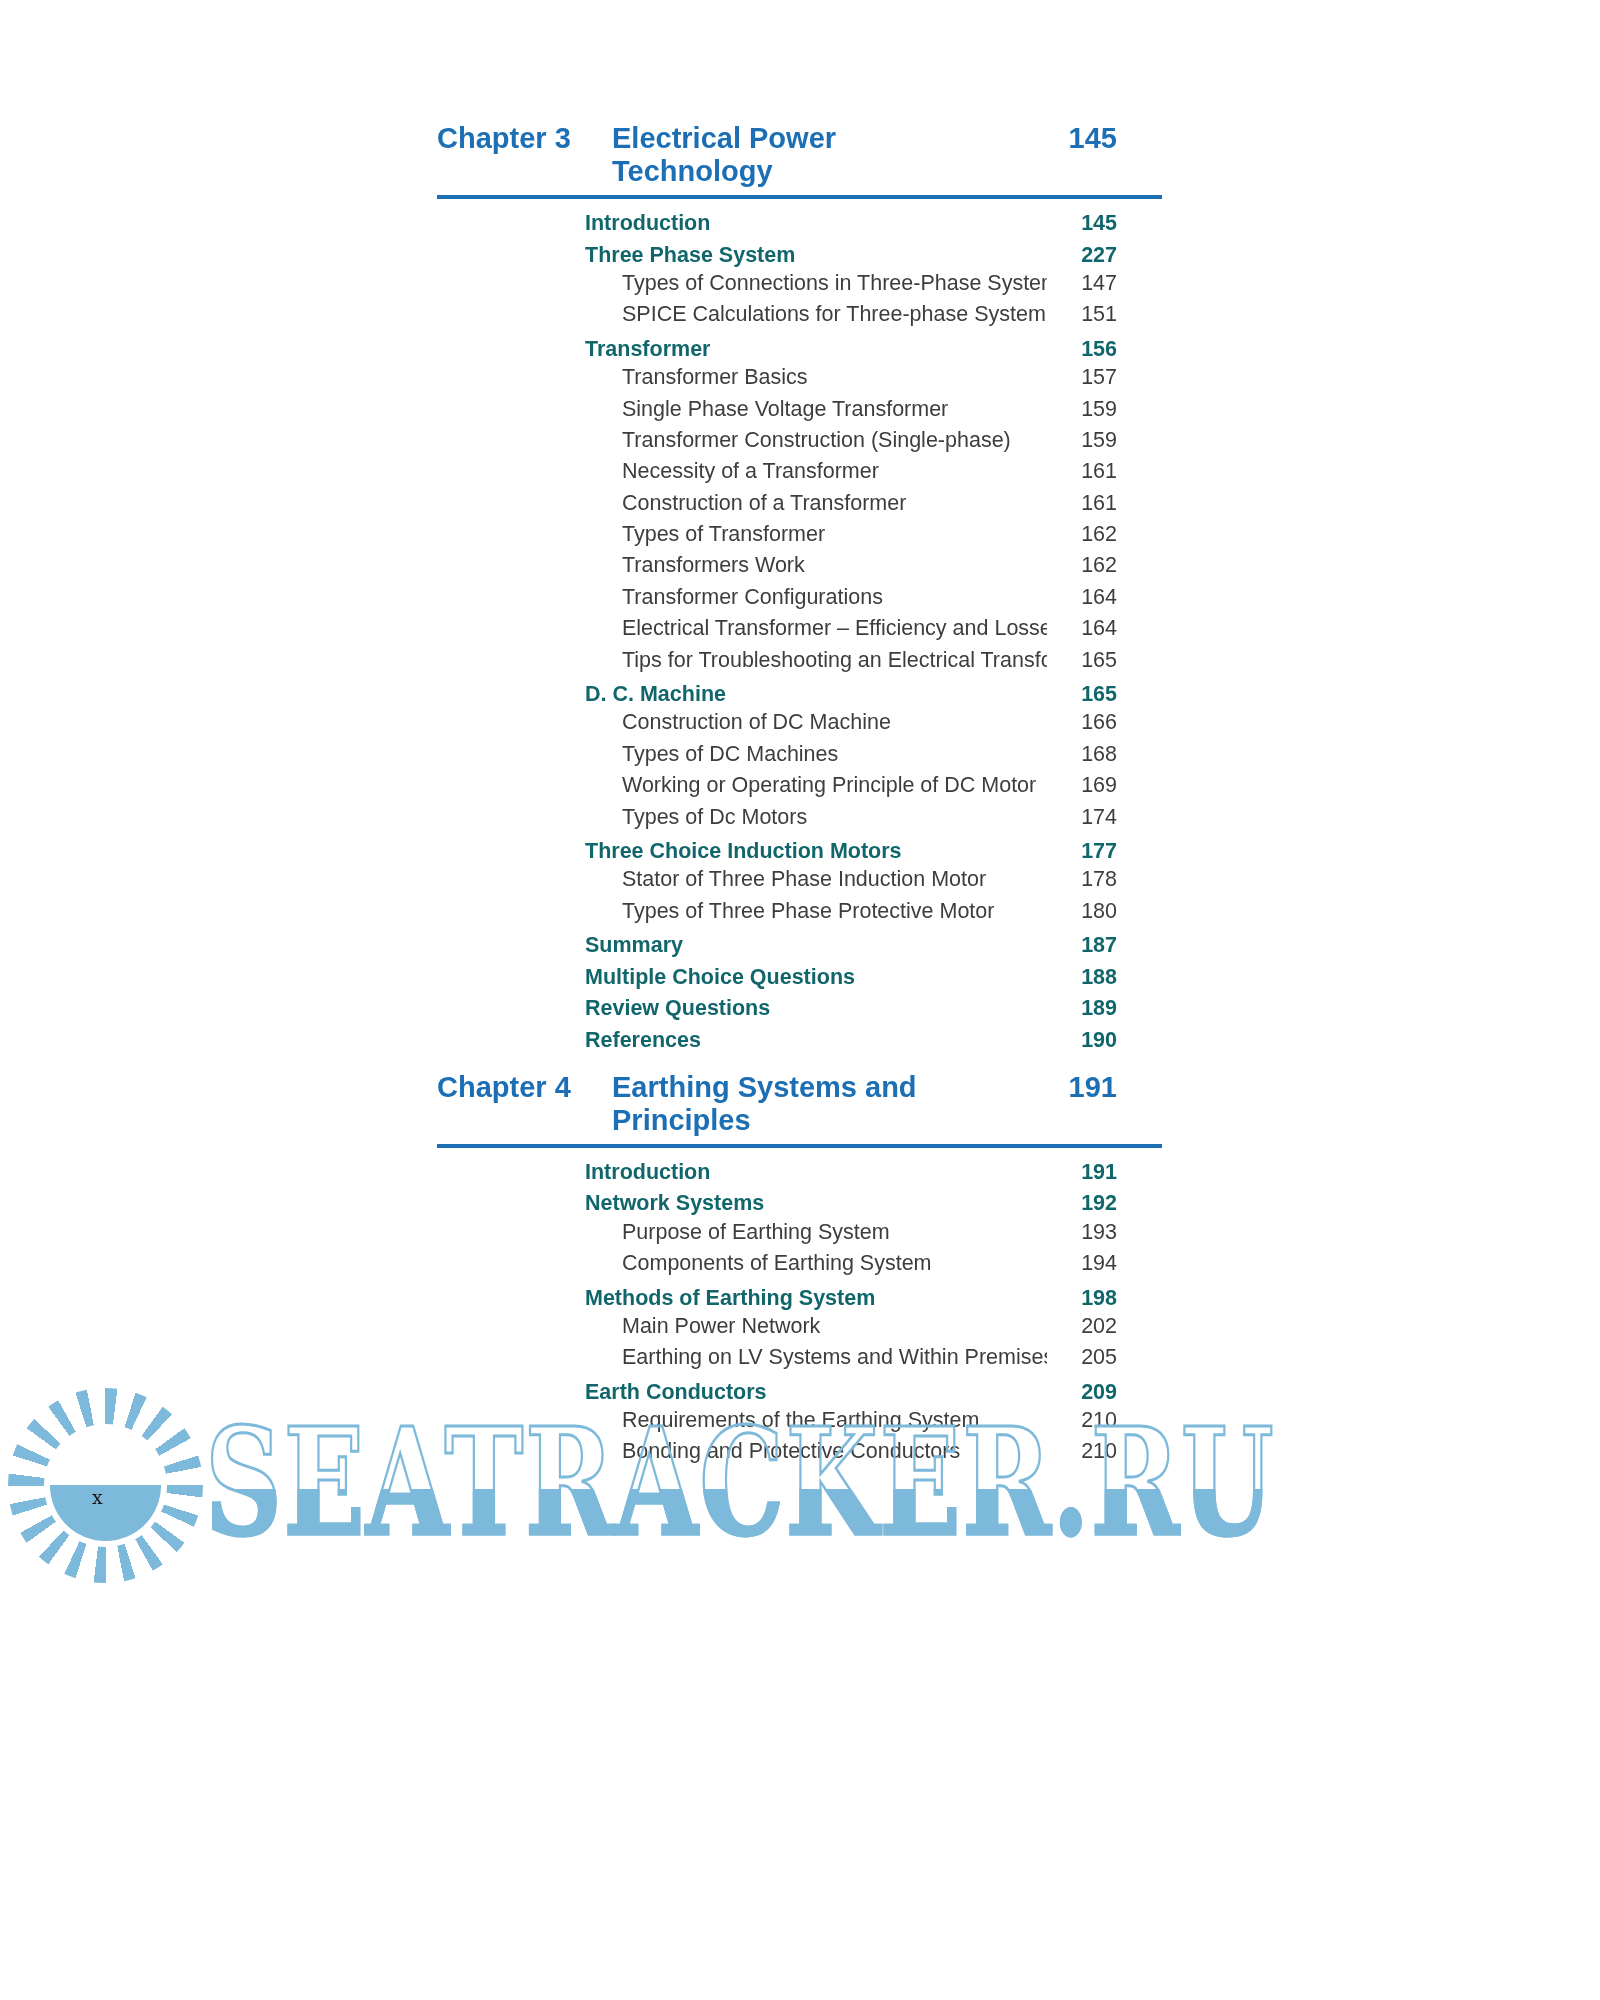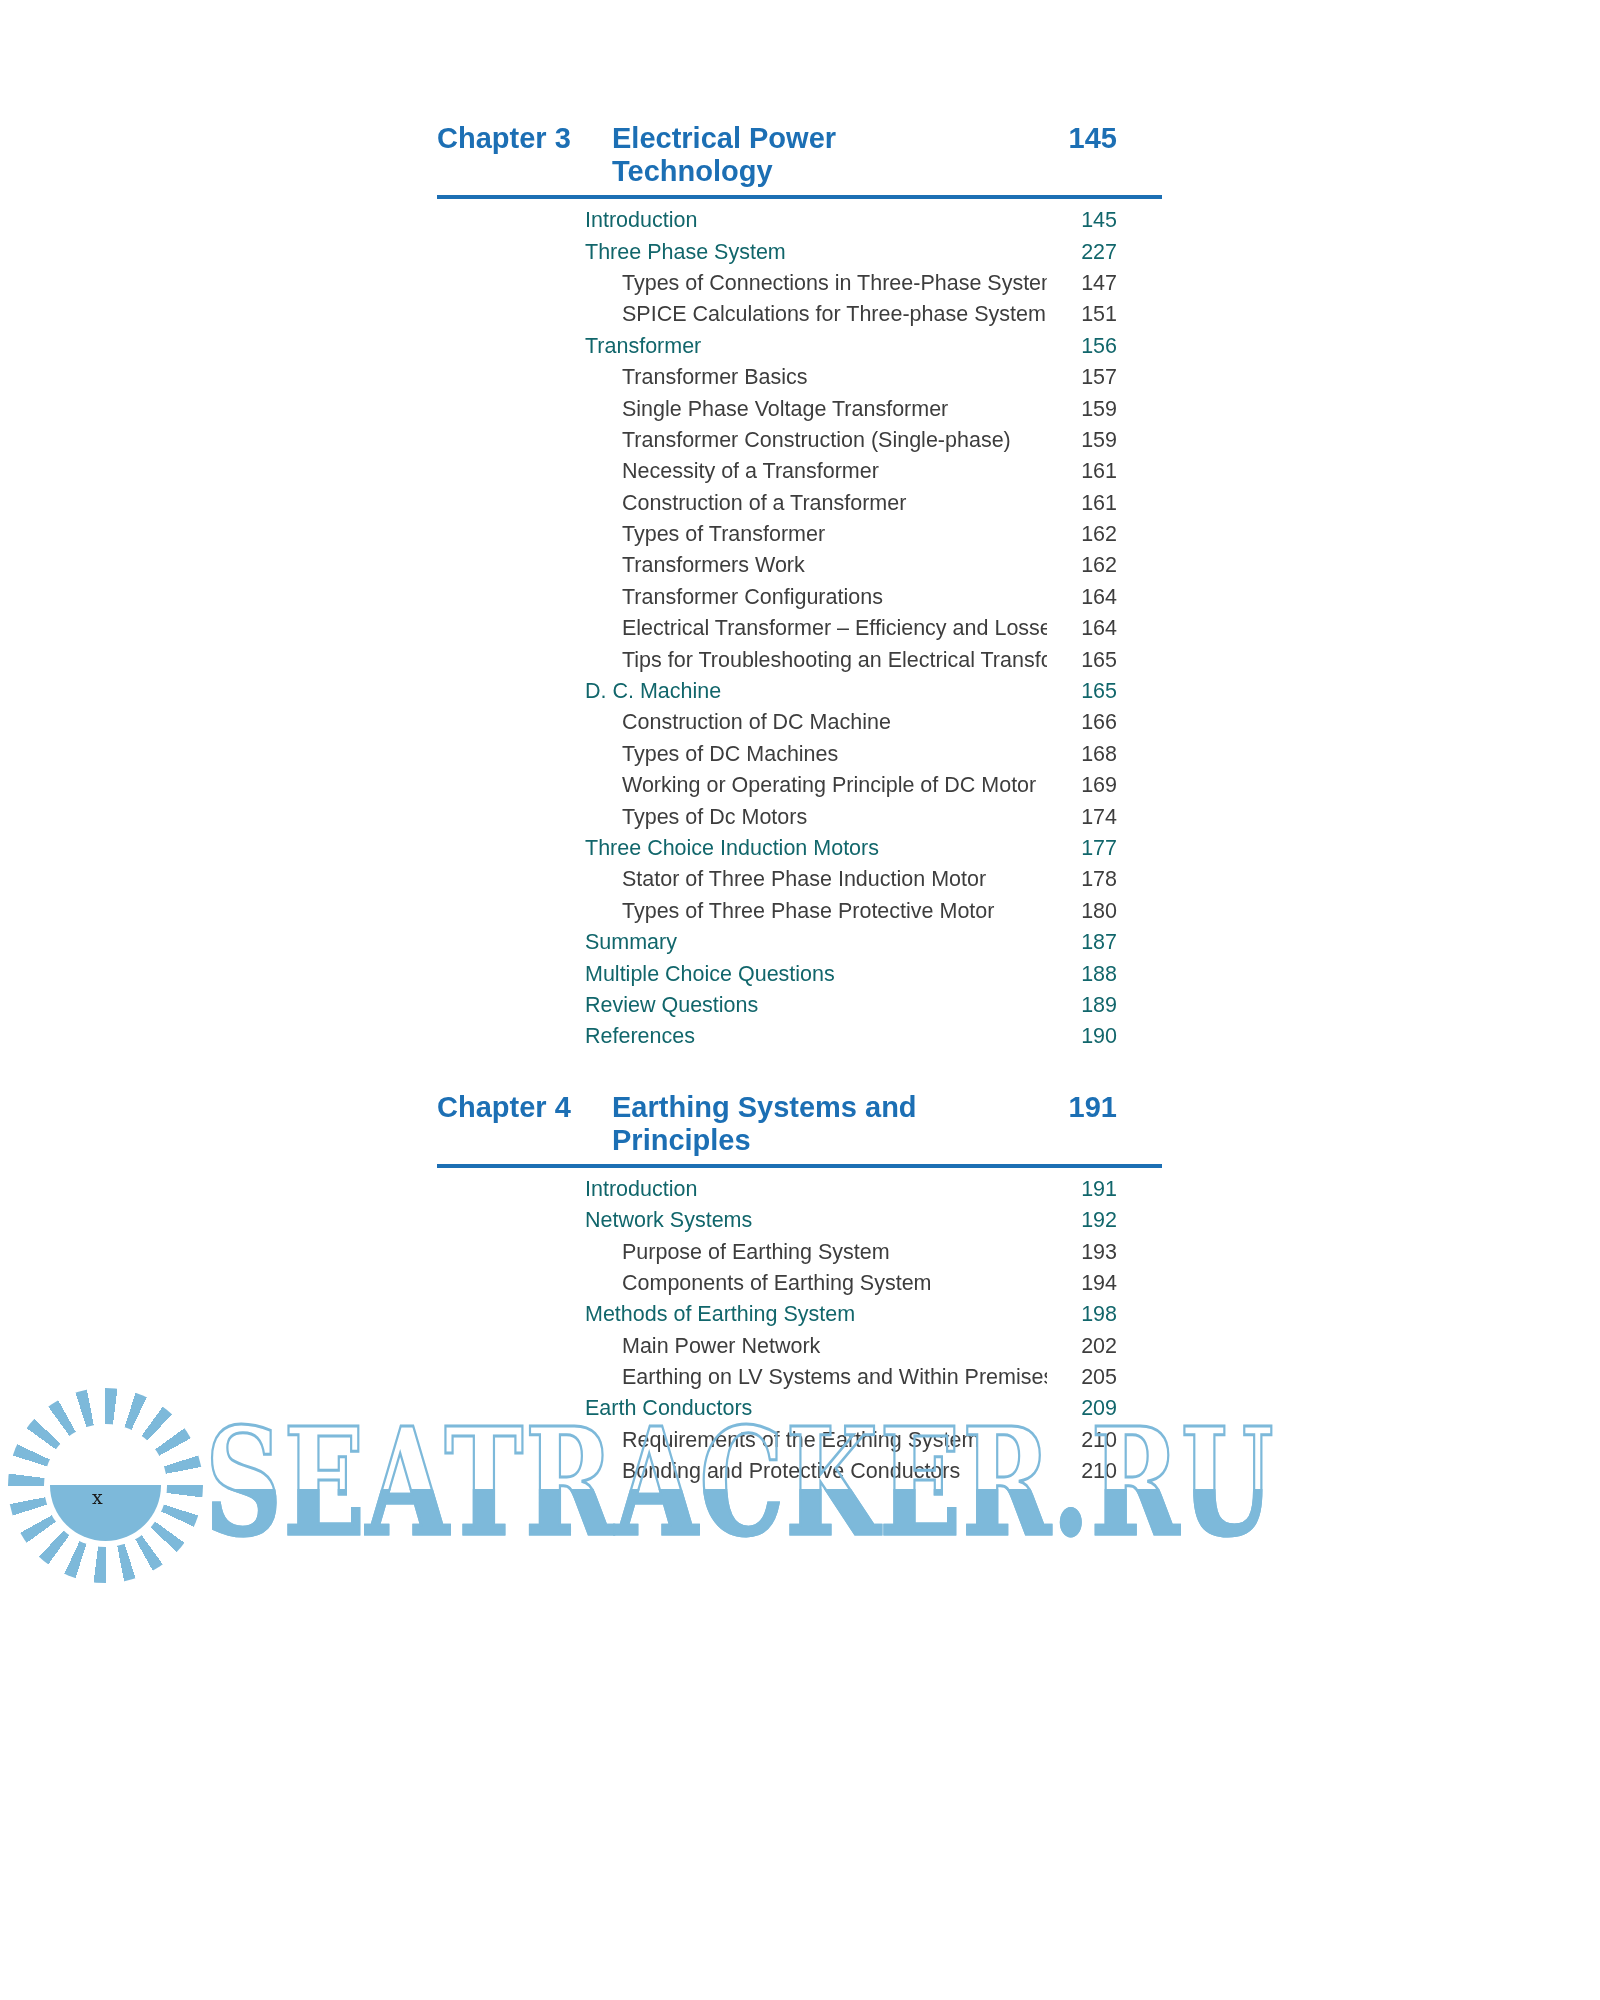"Introduction" .entry.level-1 { align-items: none -> flex-end; font-weight: normal -> bold }
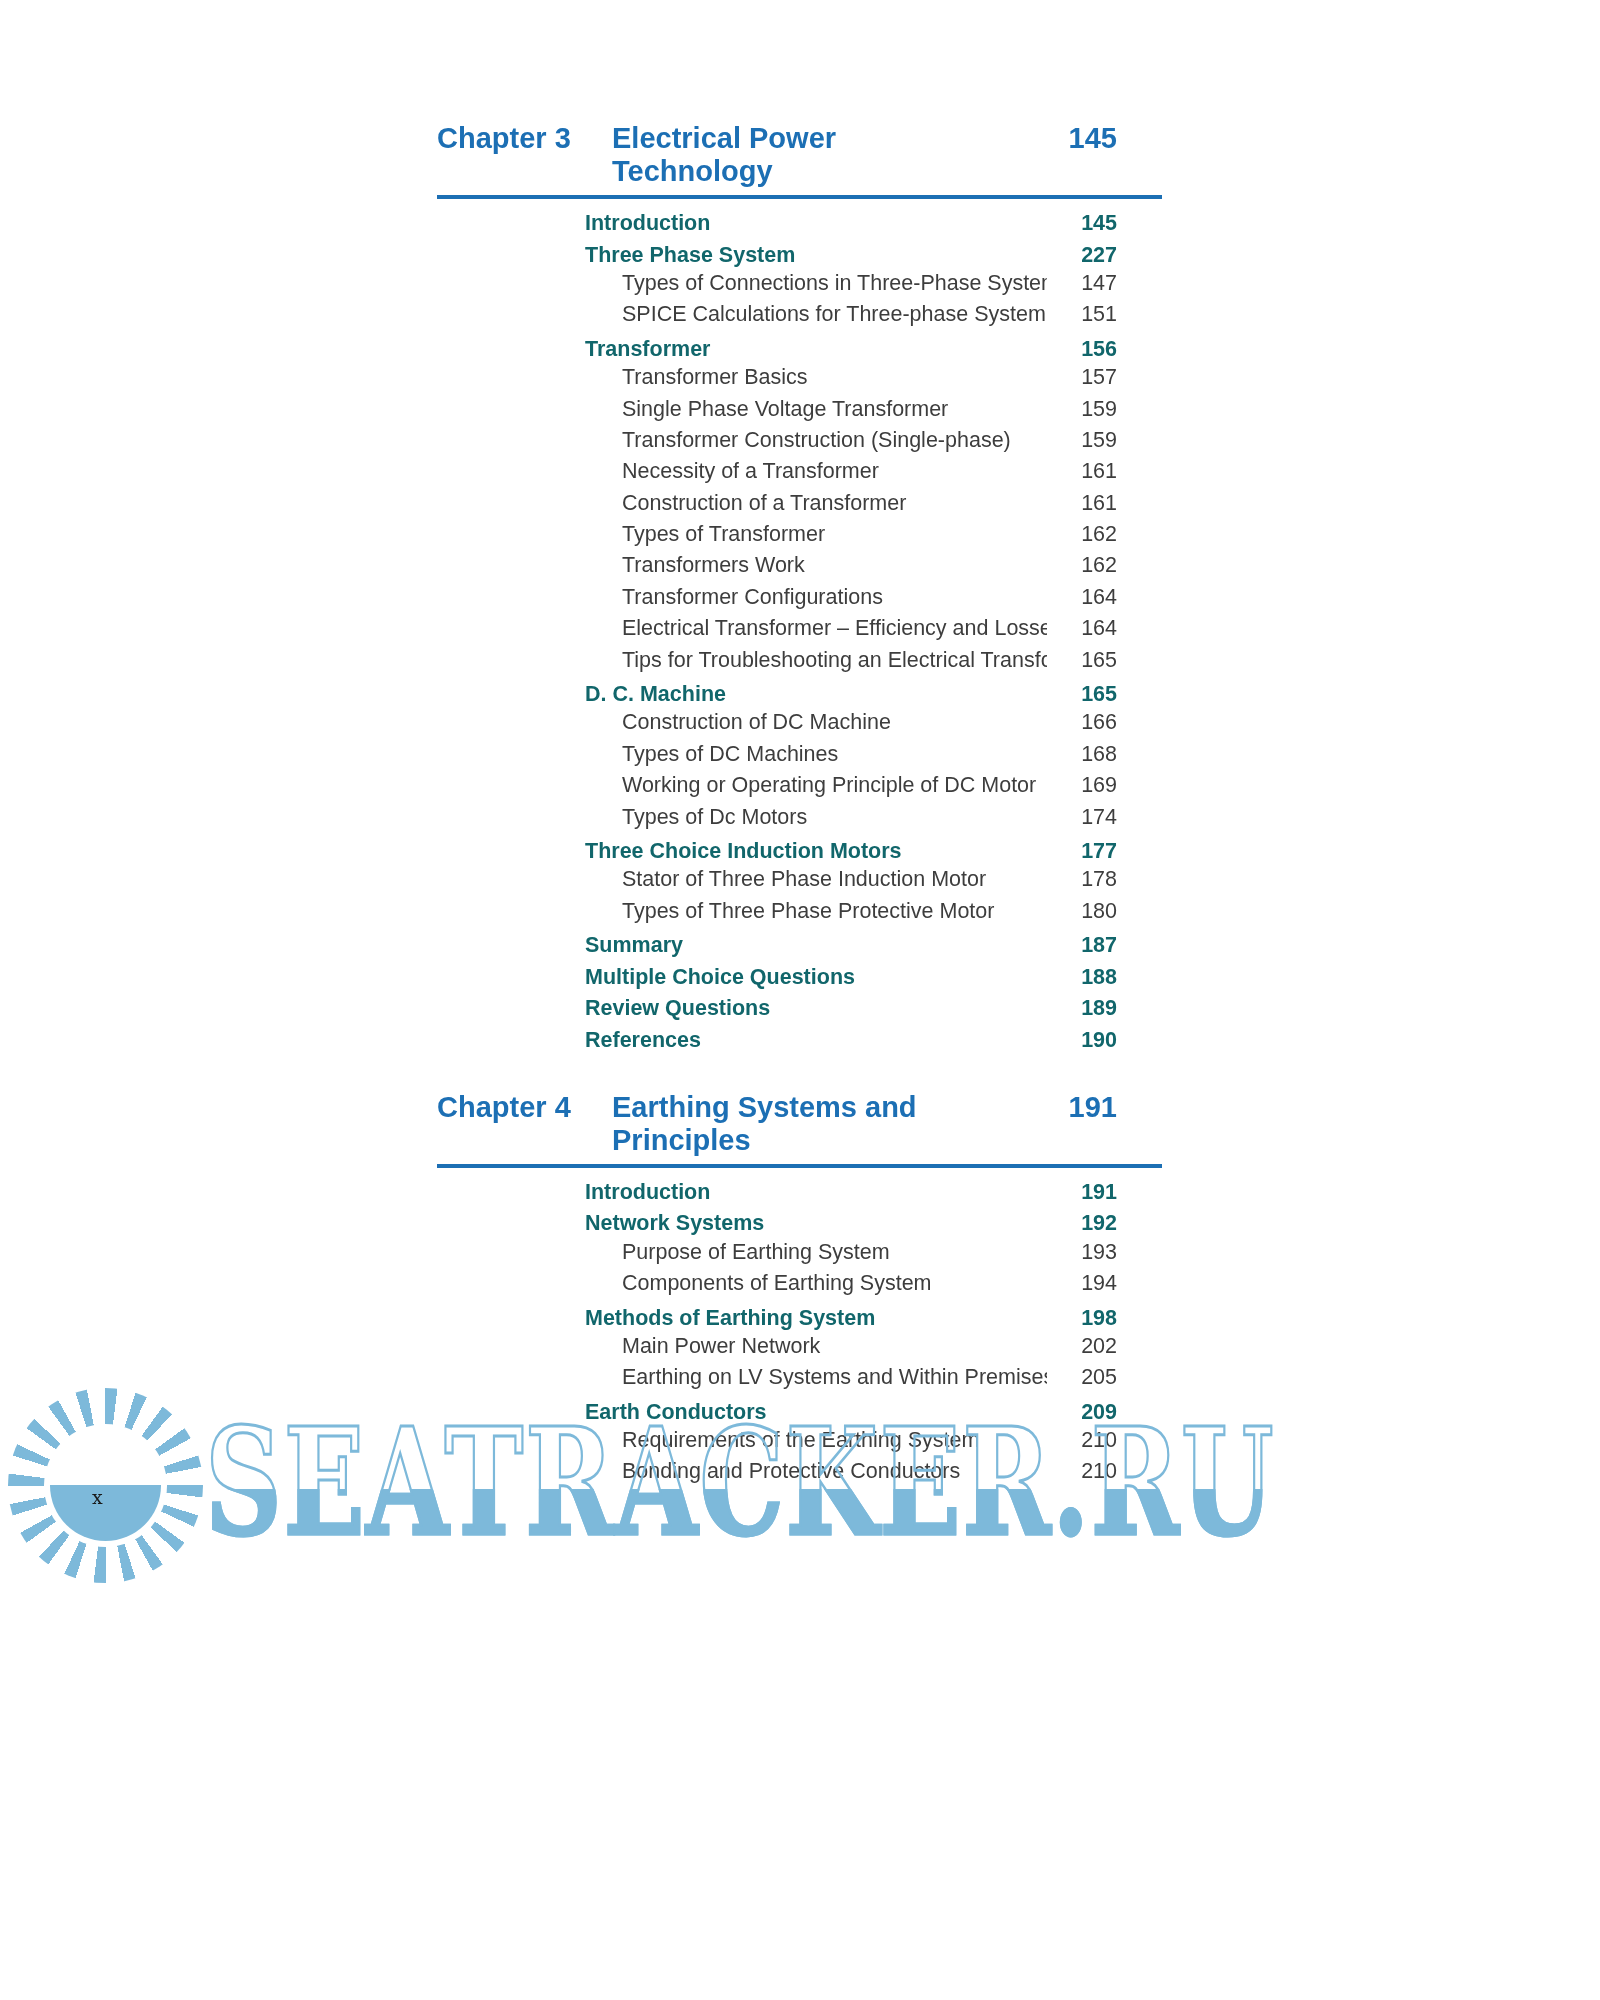"Chapter 4" .chapter + .chapter { margin-top: 38px -> 18px }
